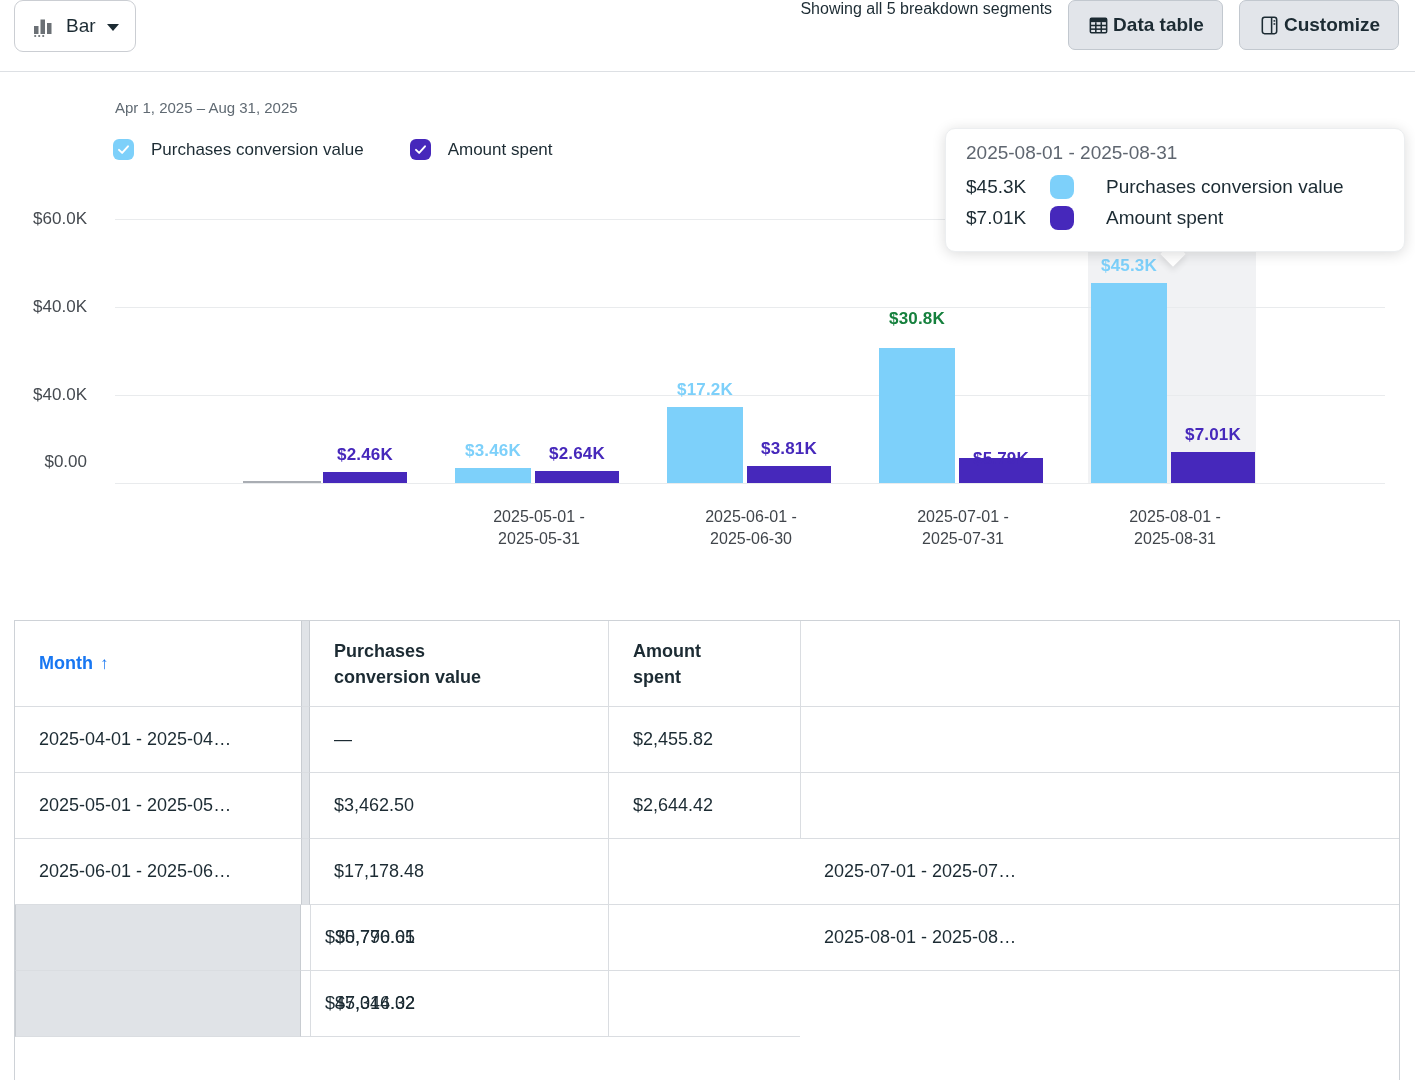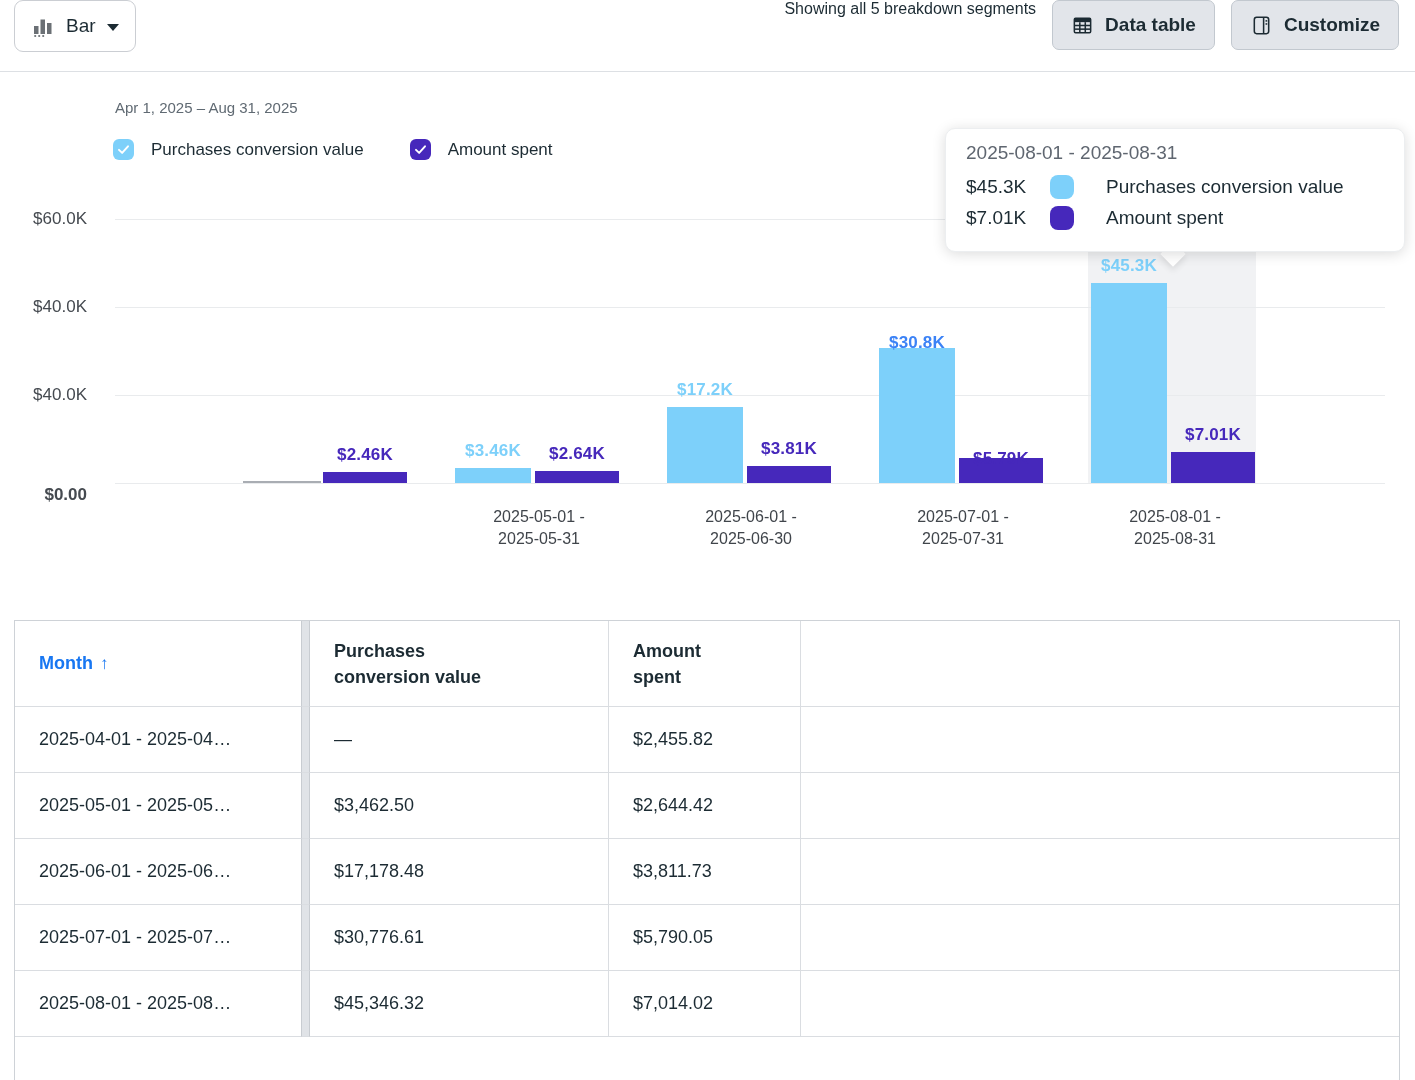"Data table" .btn-gray { gap: 11px -> 3px }
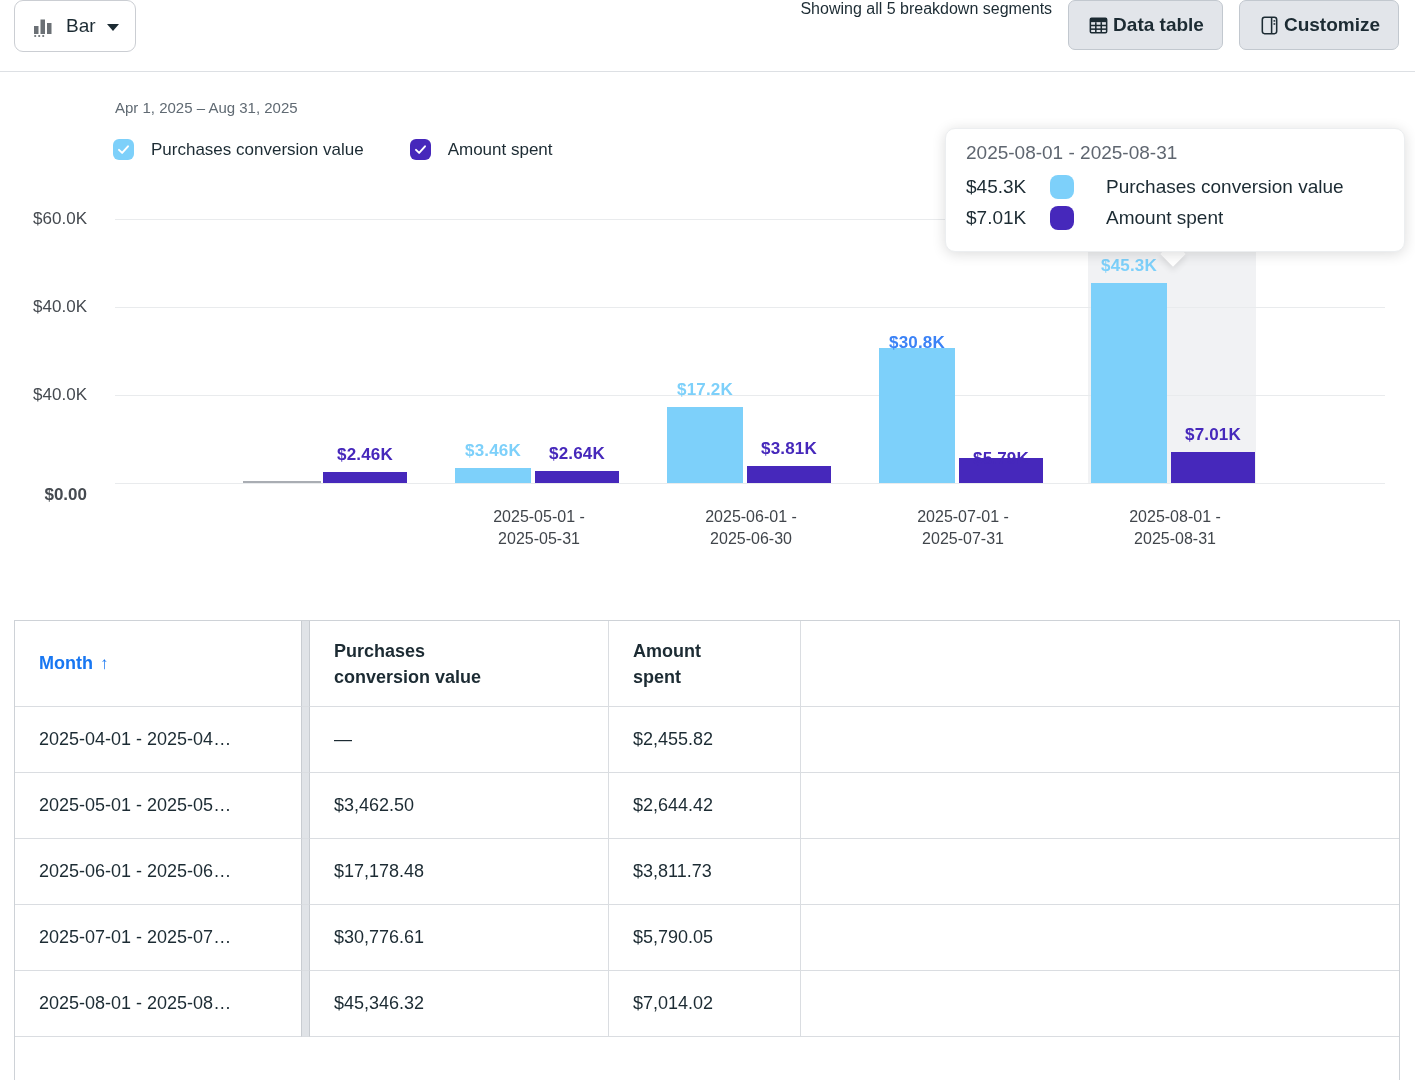"$30.8K" div.bar-label { color: #3b82f6 -> #15803d; top: 260px -> 236px }
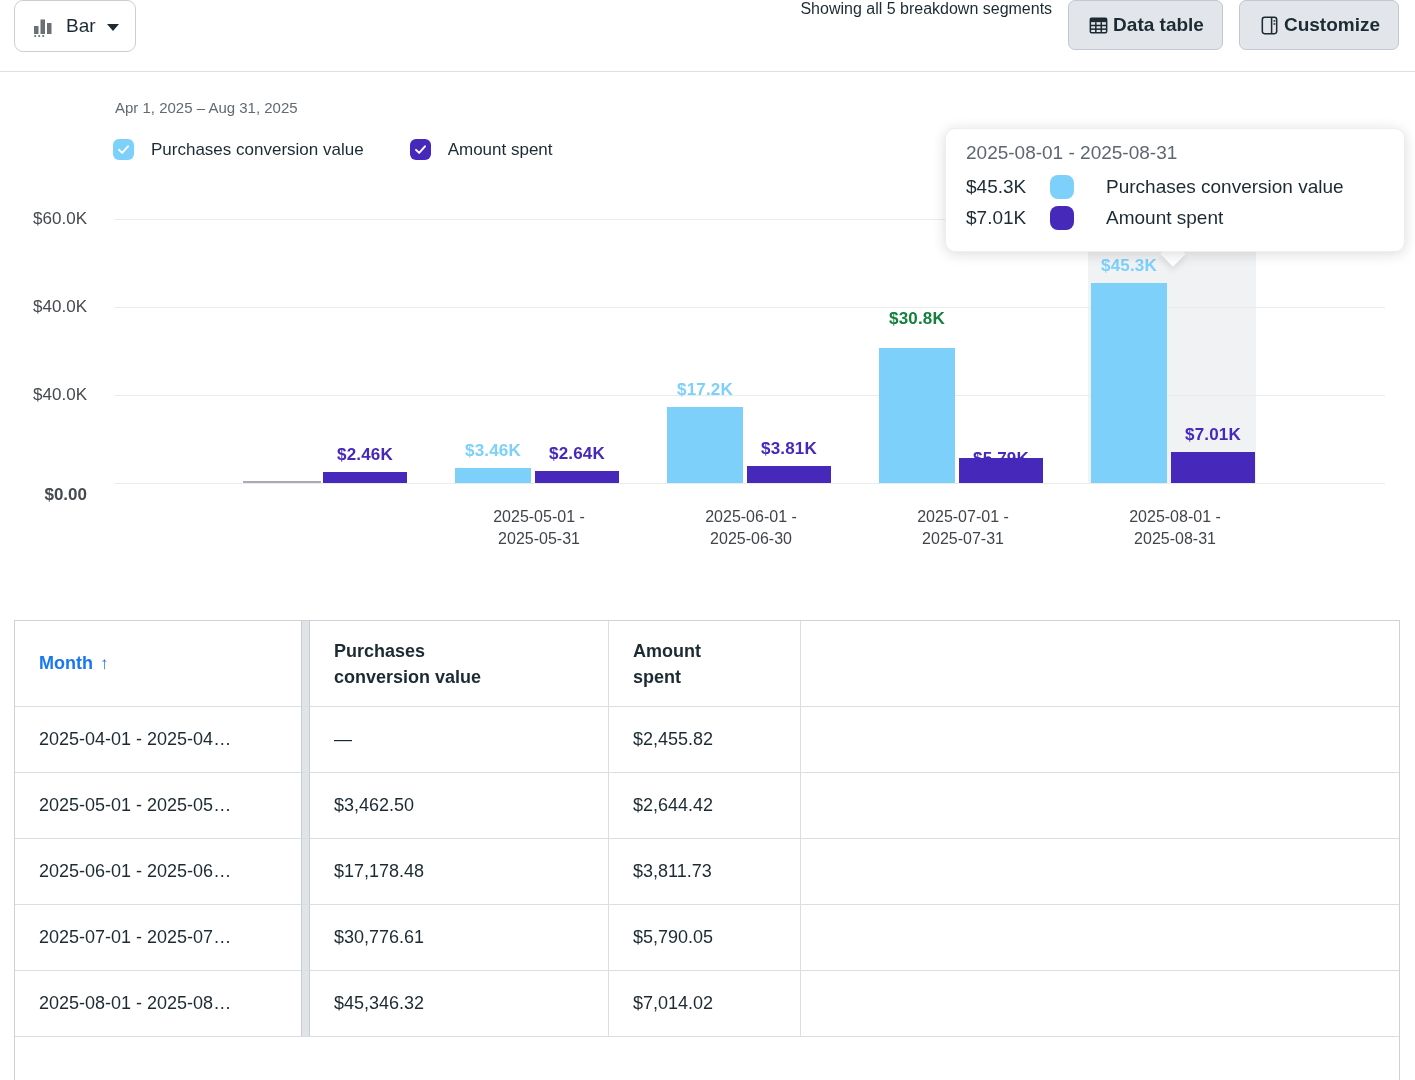"$0.00" div.ytick { font-weight: bold -> none; top: 422px -> 389px }
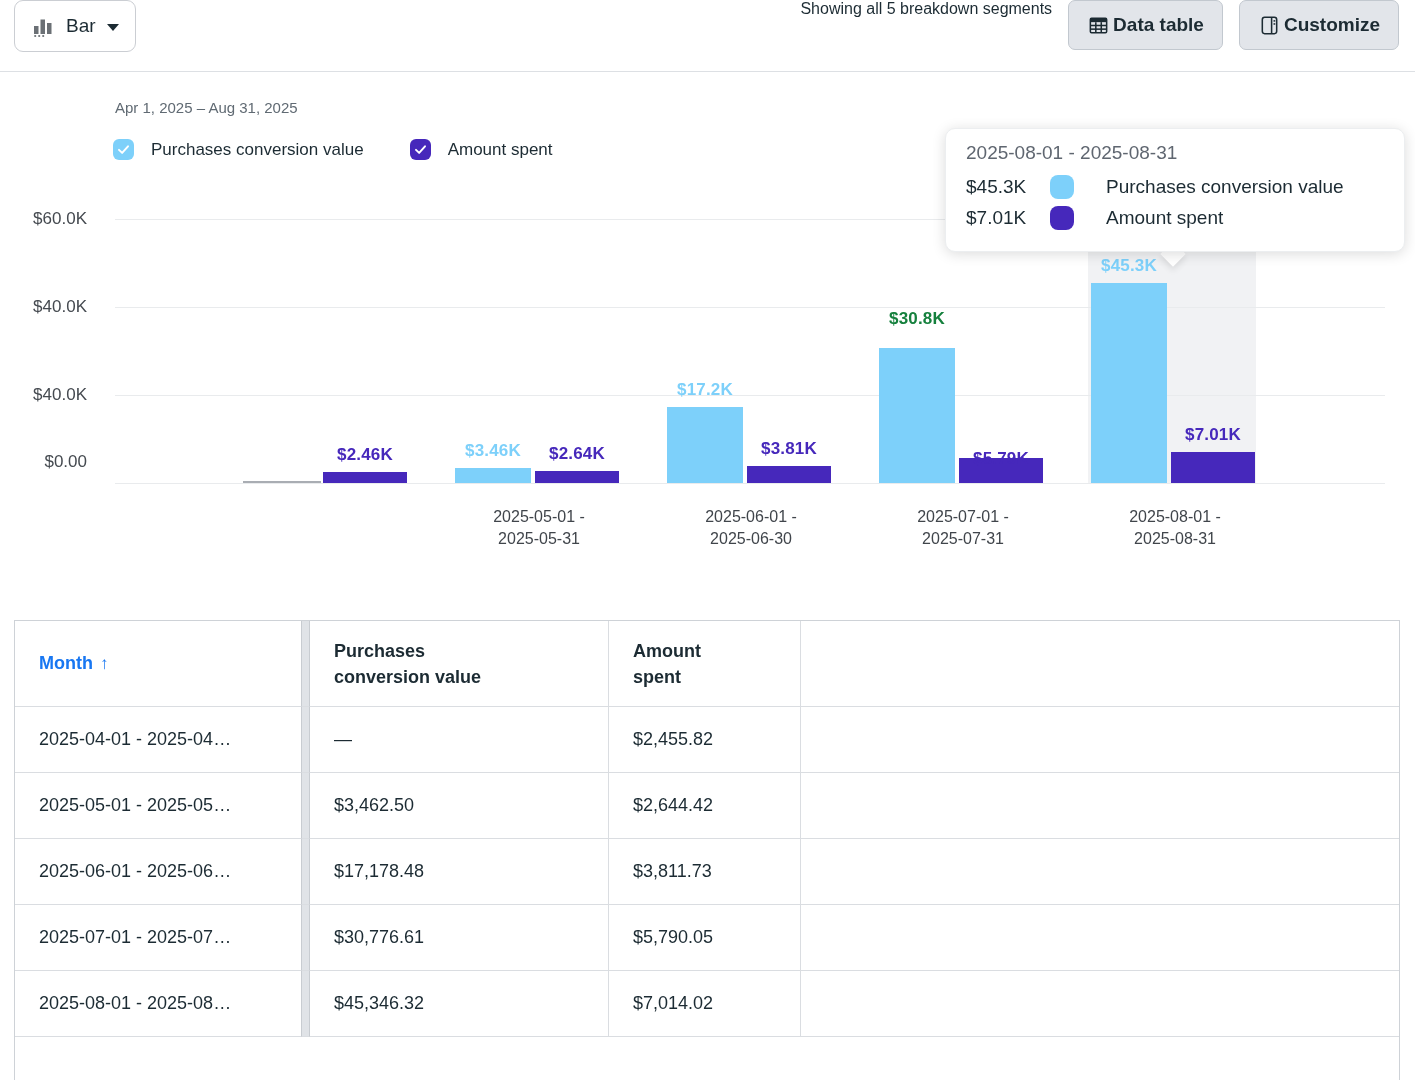"$3,811.73" div.td { html: <div>$3,811.73</div> -> none }
